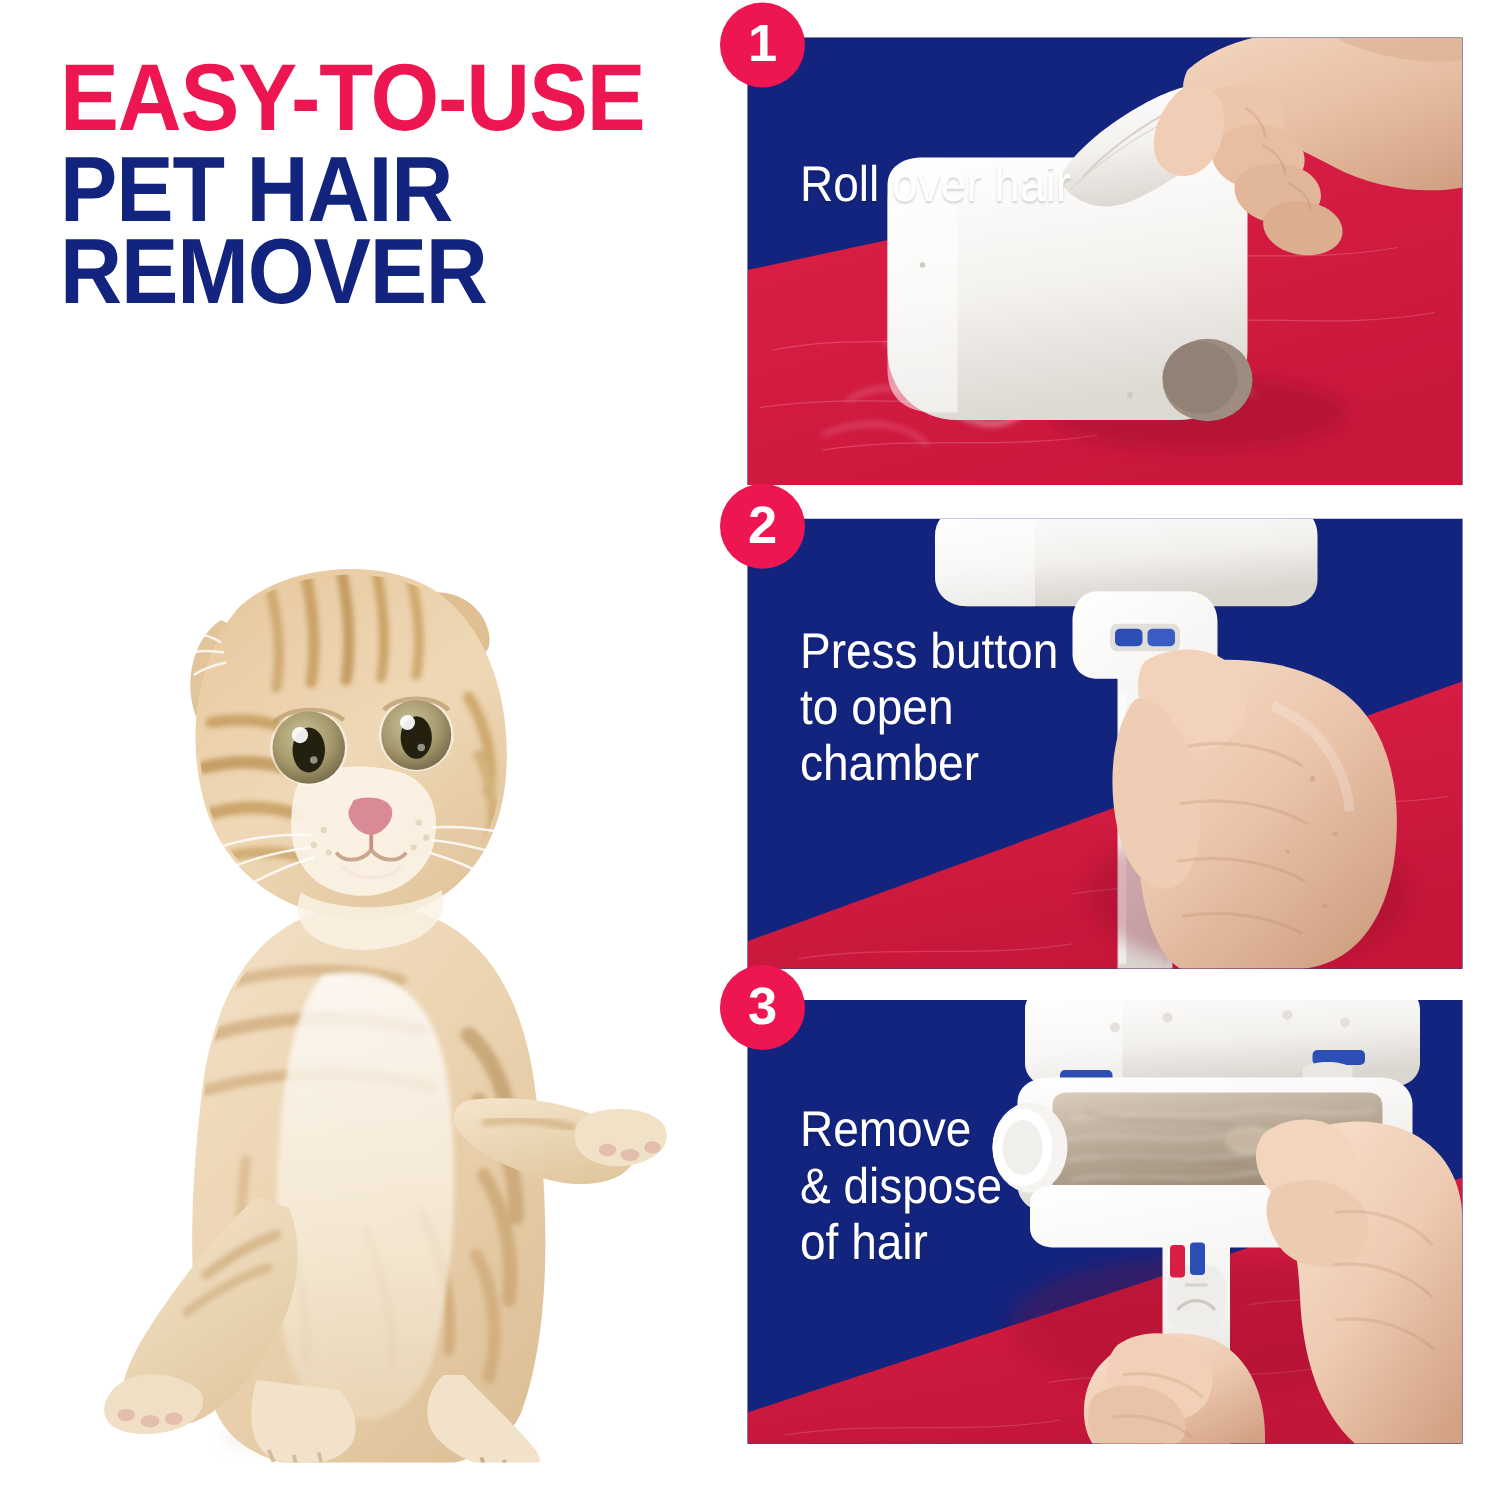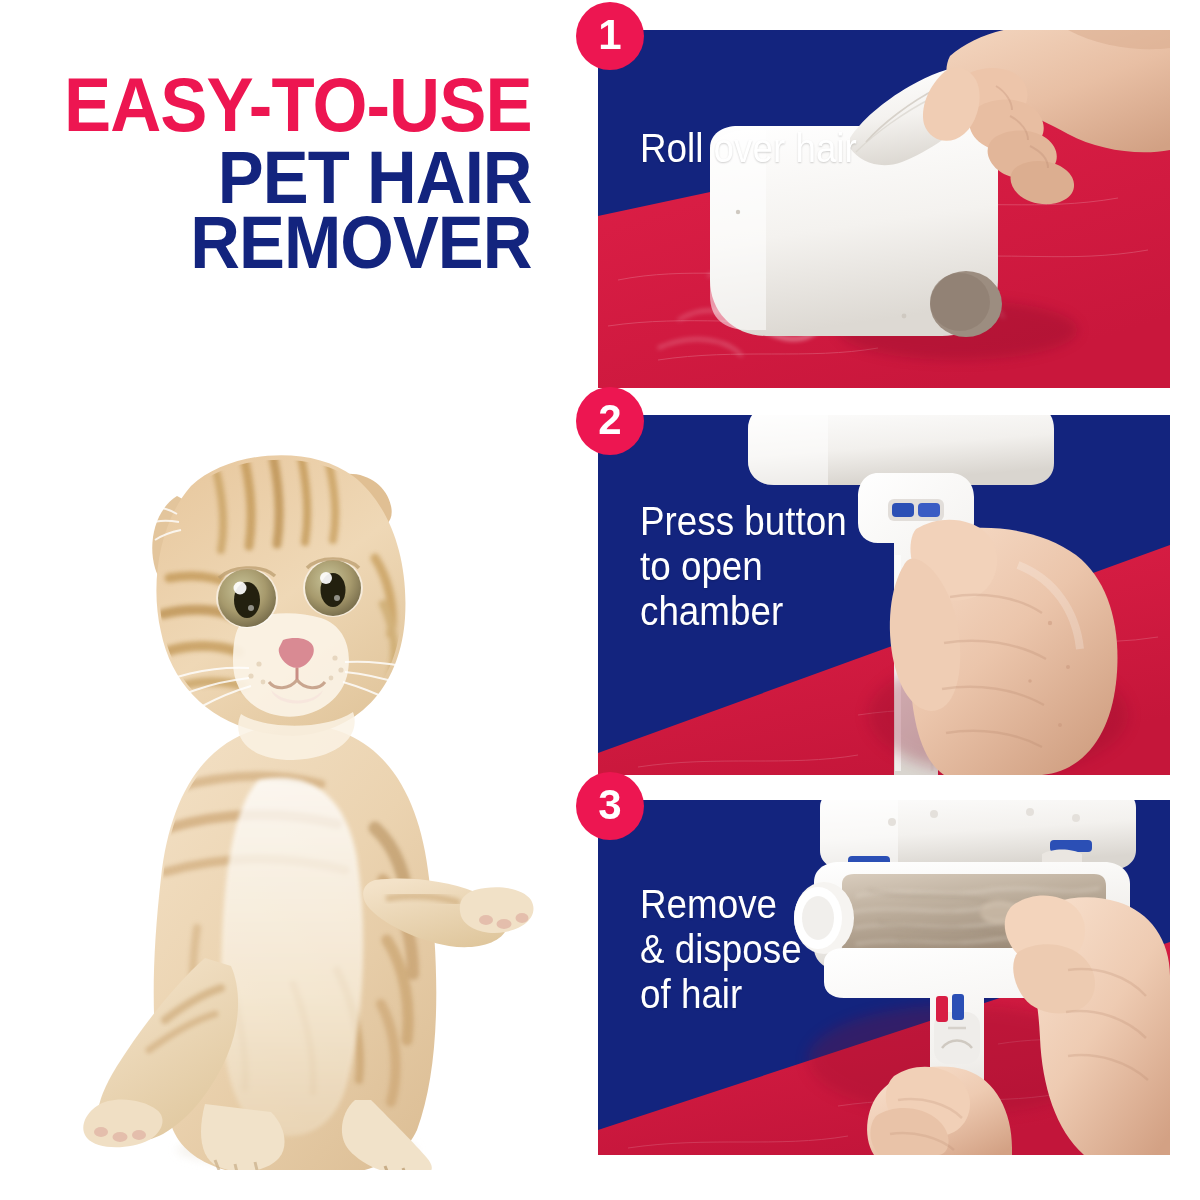"EASY-TO-USE" .headline { text-align: right -> none; top: 72px -> 46px }
